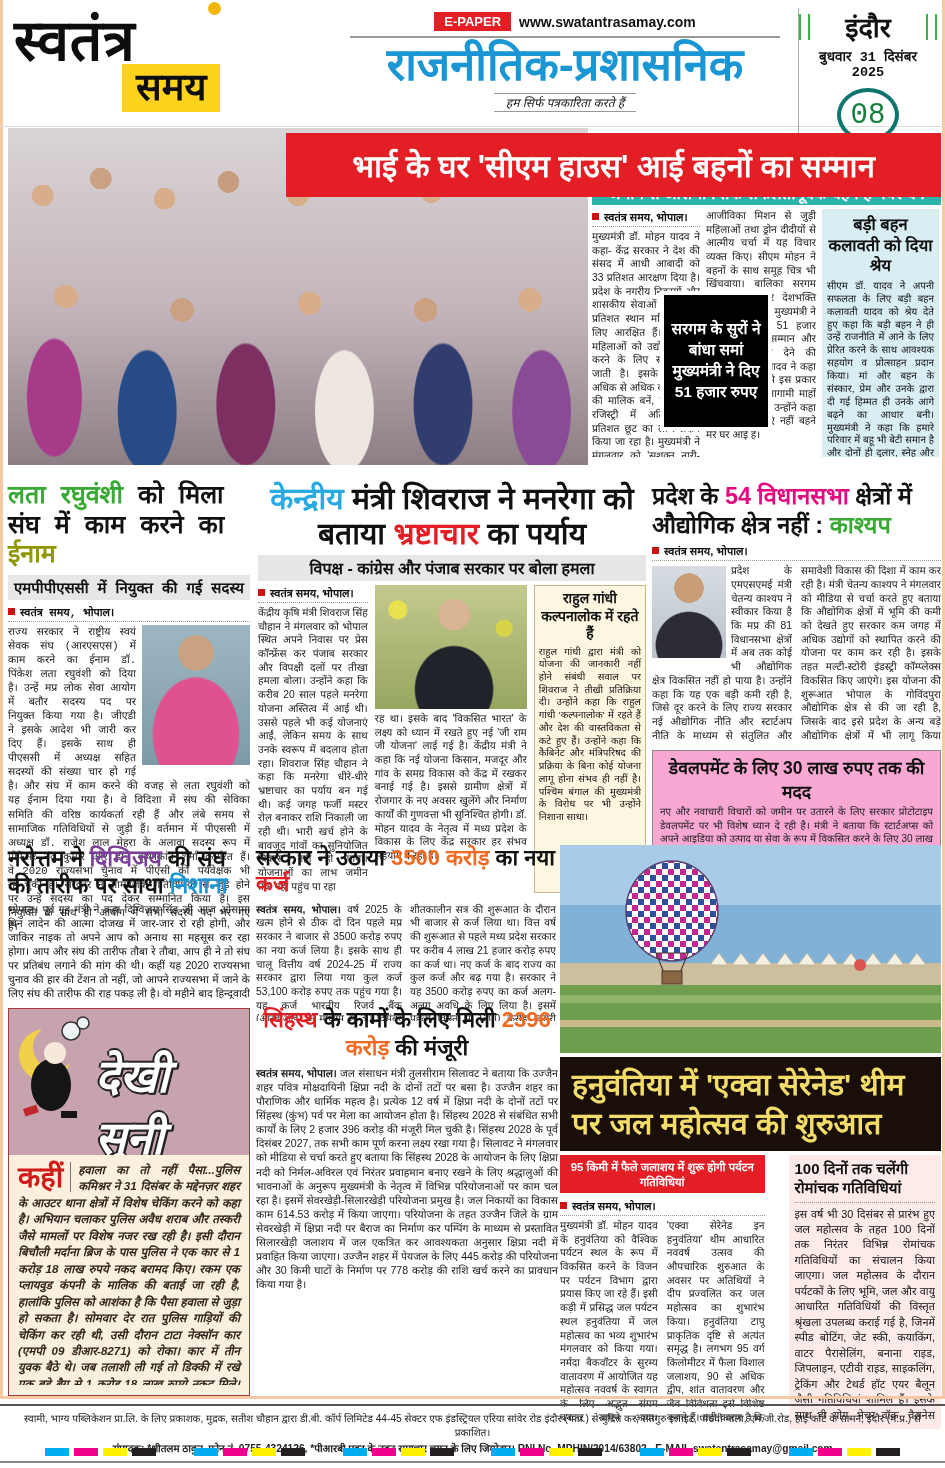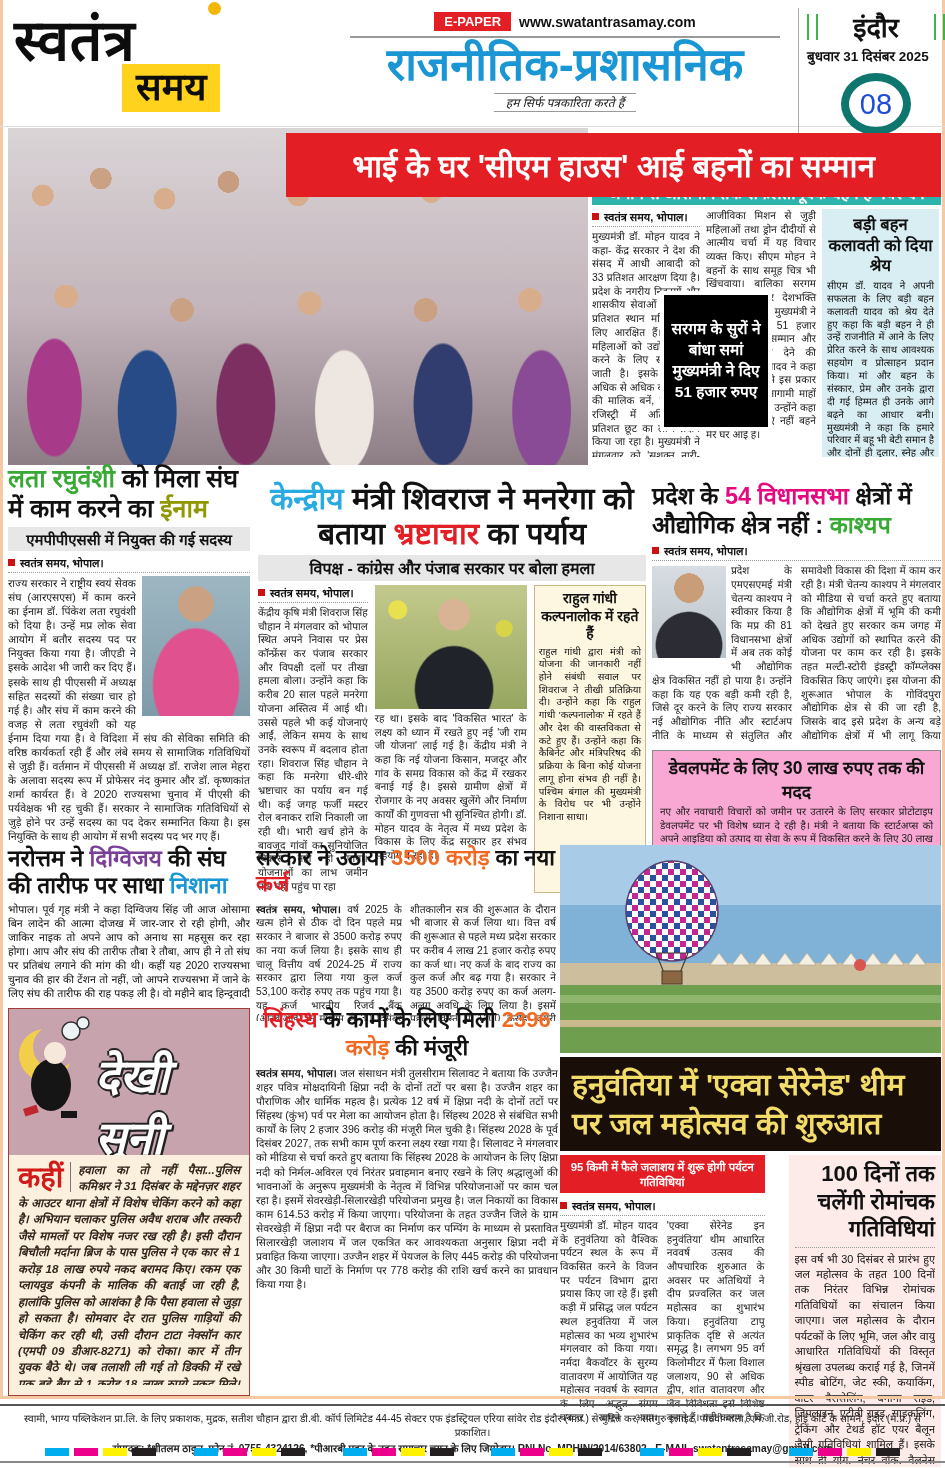"इंदौर" .mast-right { font-family: none -> Liberation Mono, monospace; padding-left: 8px -> none; text-align: left -> center }
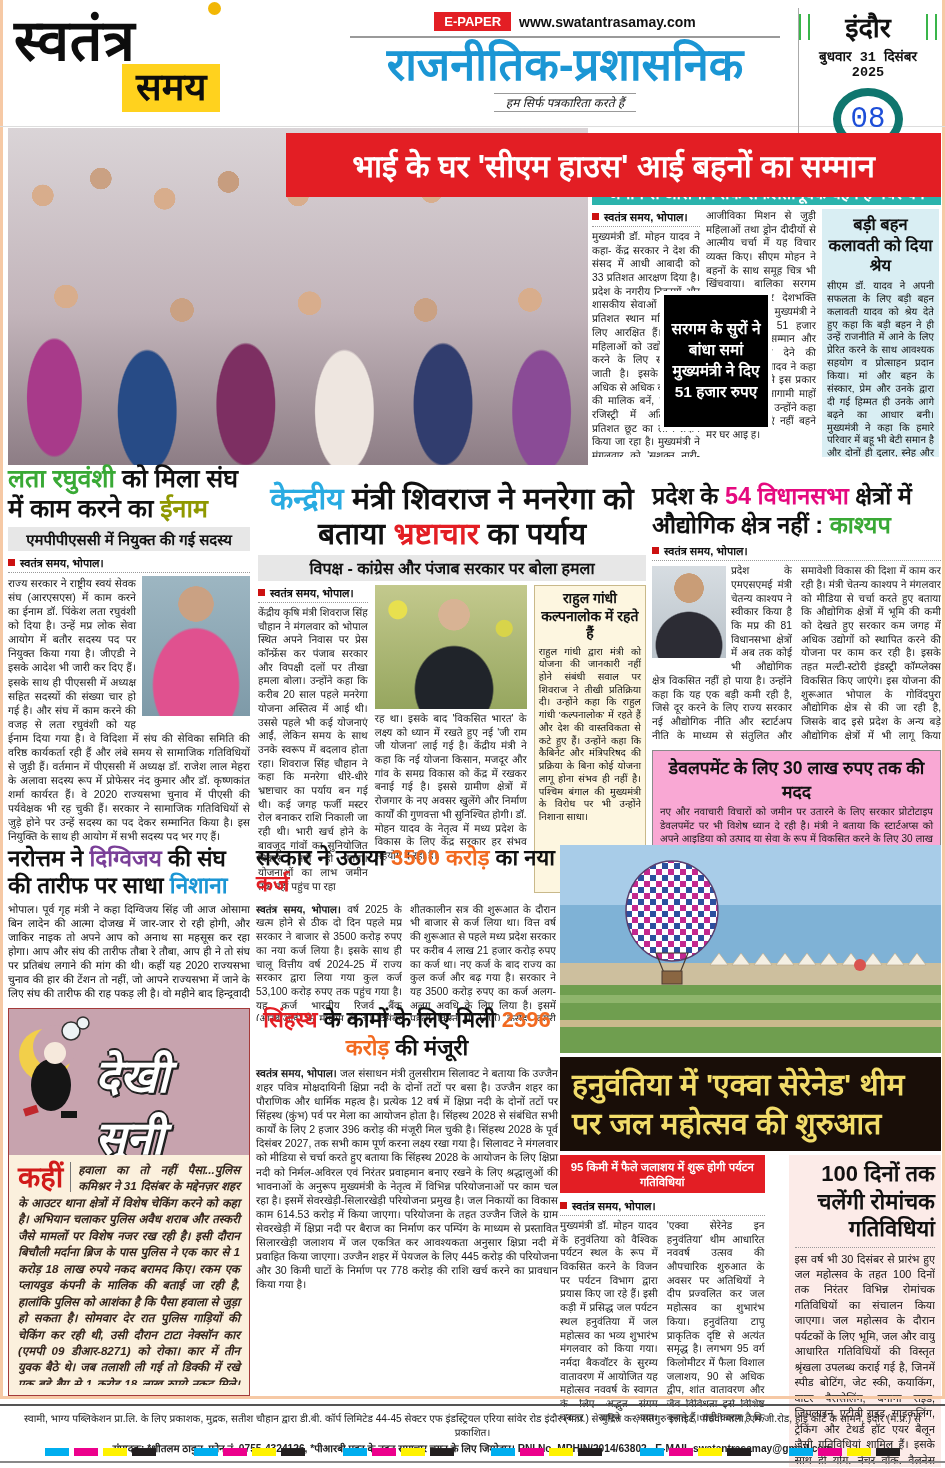"08" .page-oval { border: 8px solid #0f766e -> 4px solid #0f766e; color: #1d4ed8 -> #15803d }
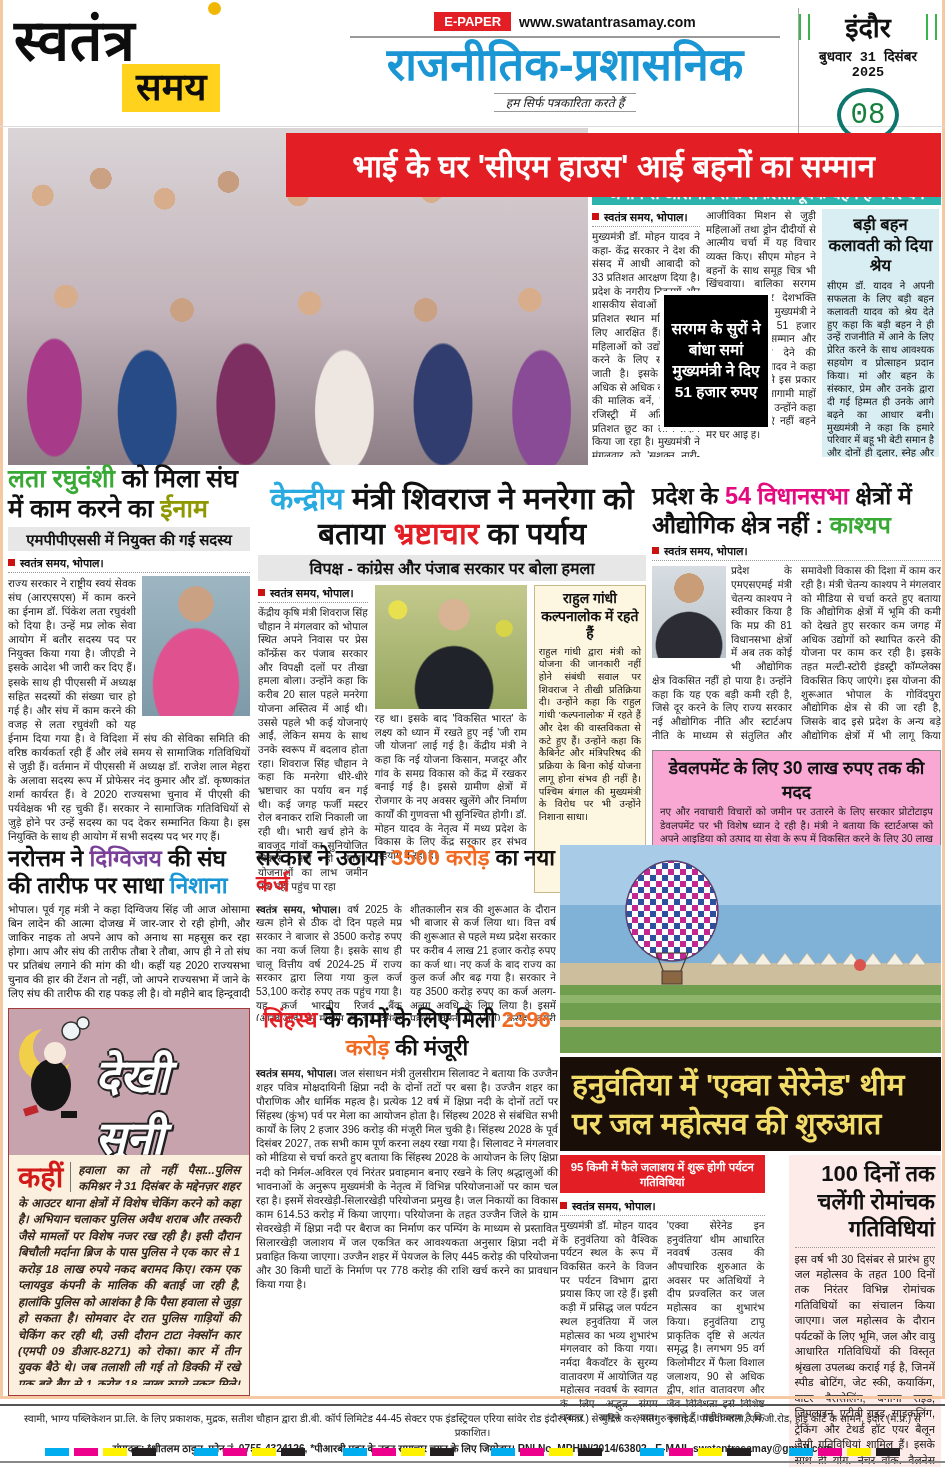"लता रघुवंशी को मिला संघ" div.abs { font-family: none -> Liberation Mono, monospace; top: 464px -> 482px }
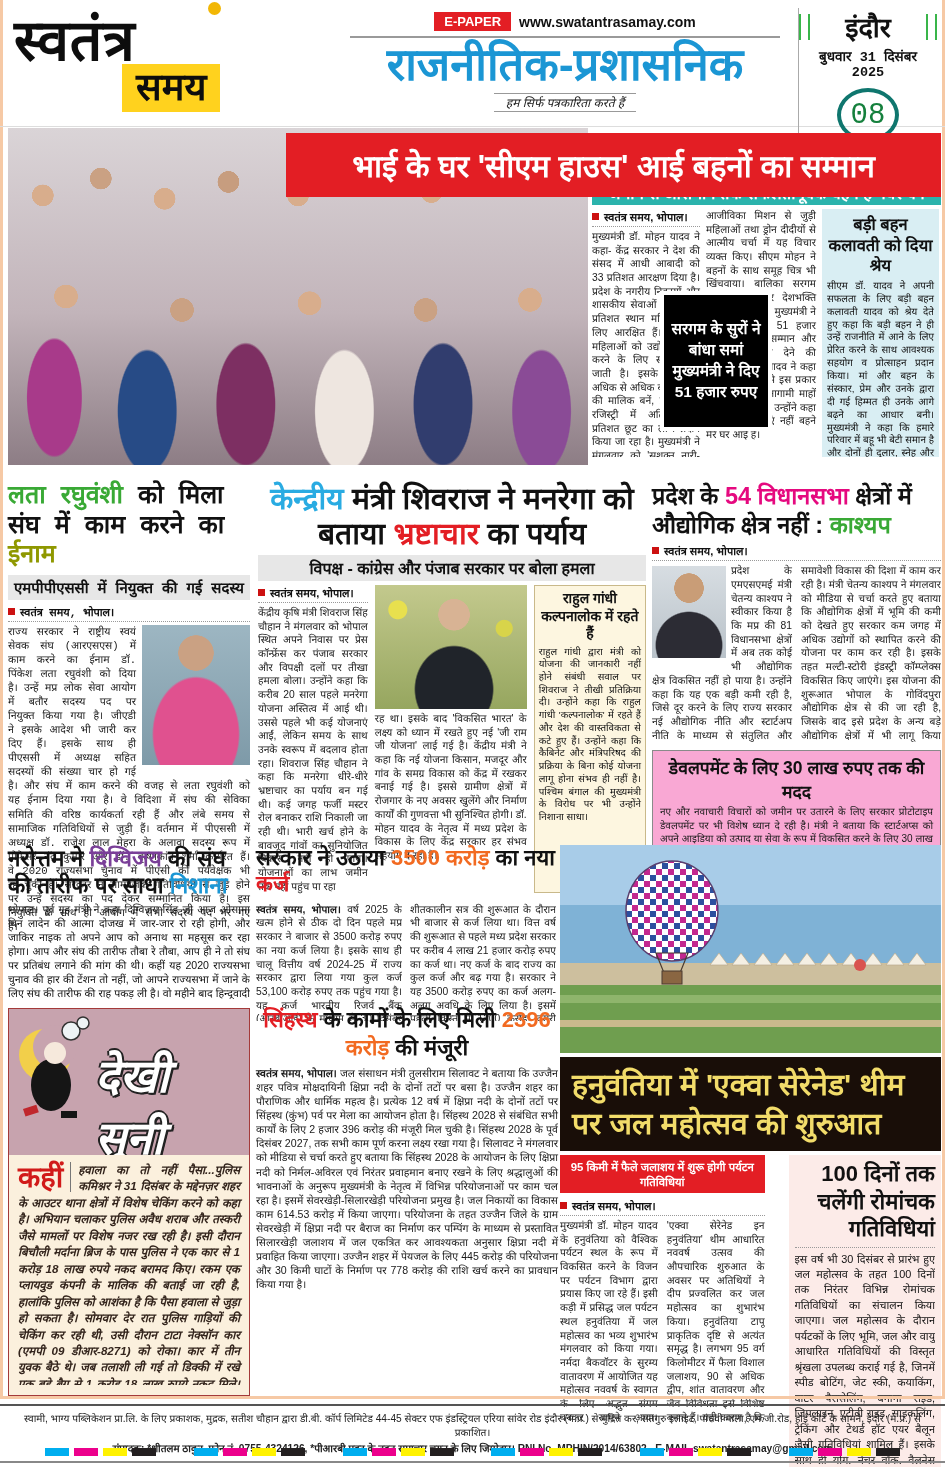"100 दिनों तक चलेंगी रोमांचक" .hanu-box-head { font-size: 22px -> 15px; text-align: right -> left }
